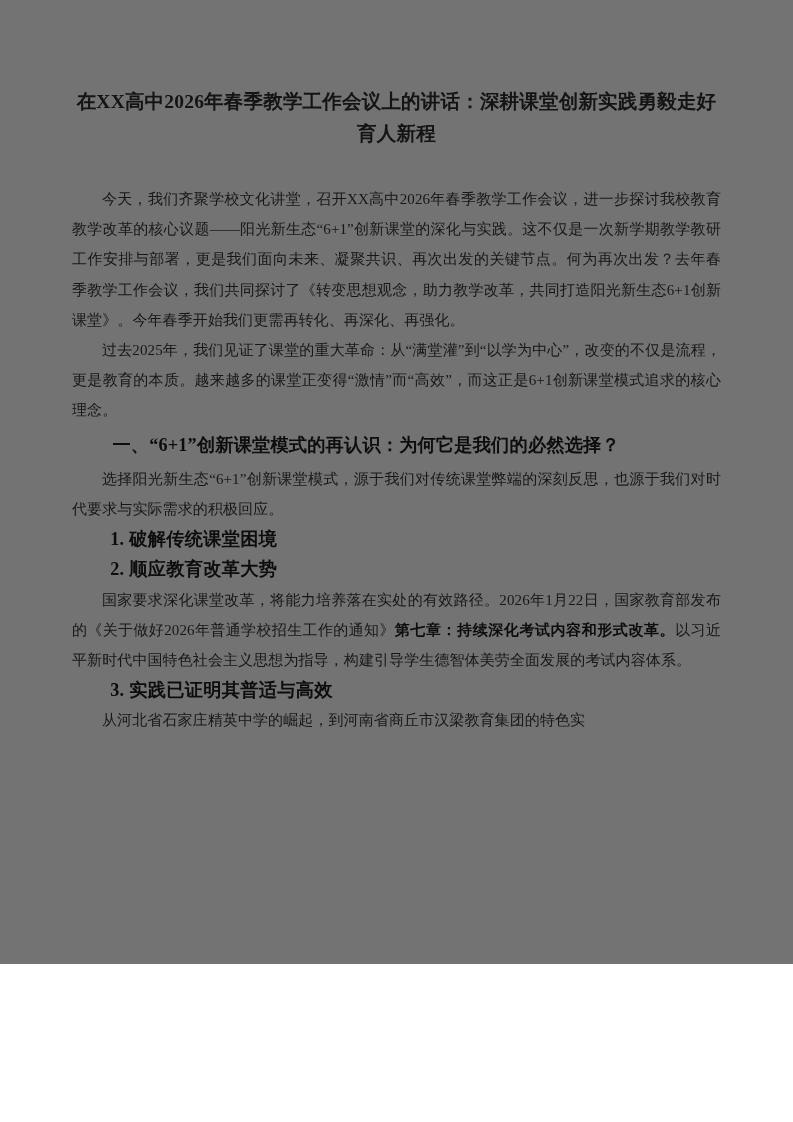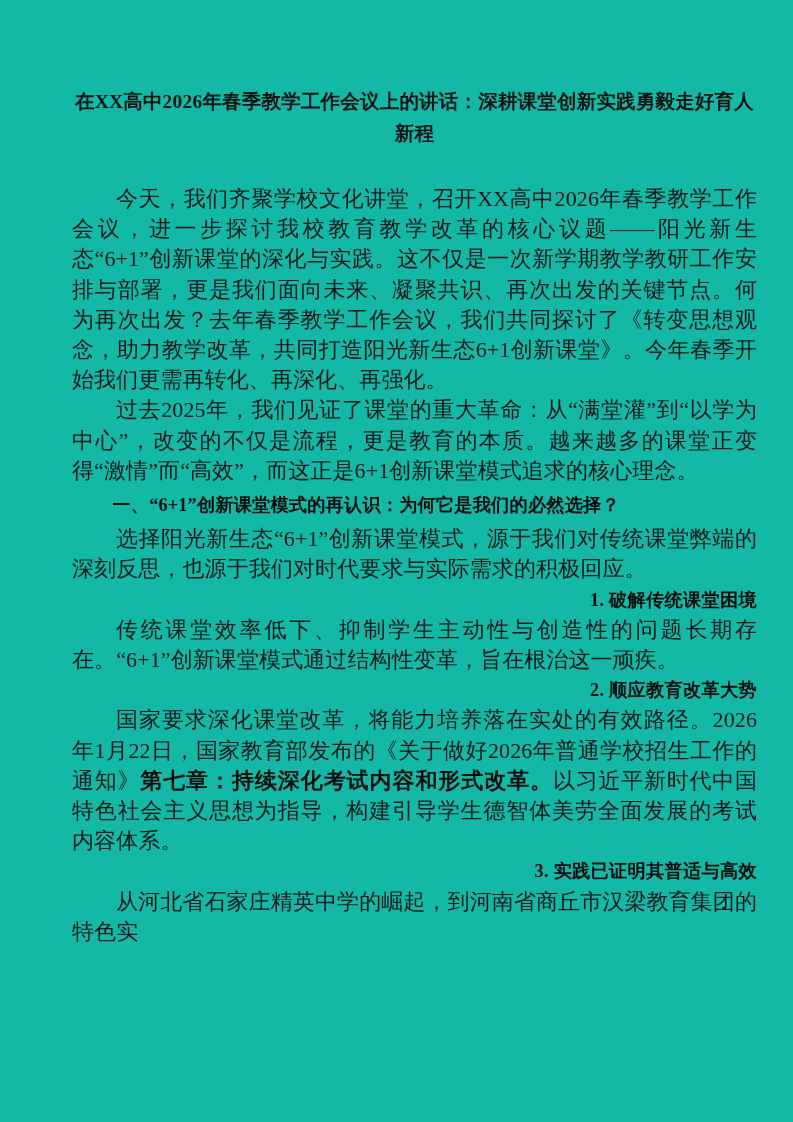"在XX高中2026年春季教学工作会议上的讲话：深耕课堂创新实践勇毅走好育人新程" .page { background: #14b8a6 -> #737373; height: 1122px -> 964px; padding: 72px 36px 0 72px -> 72px 72px 0 72px }
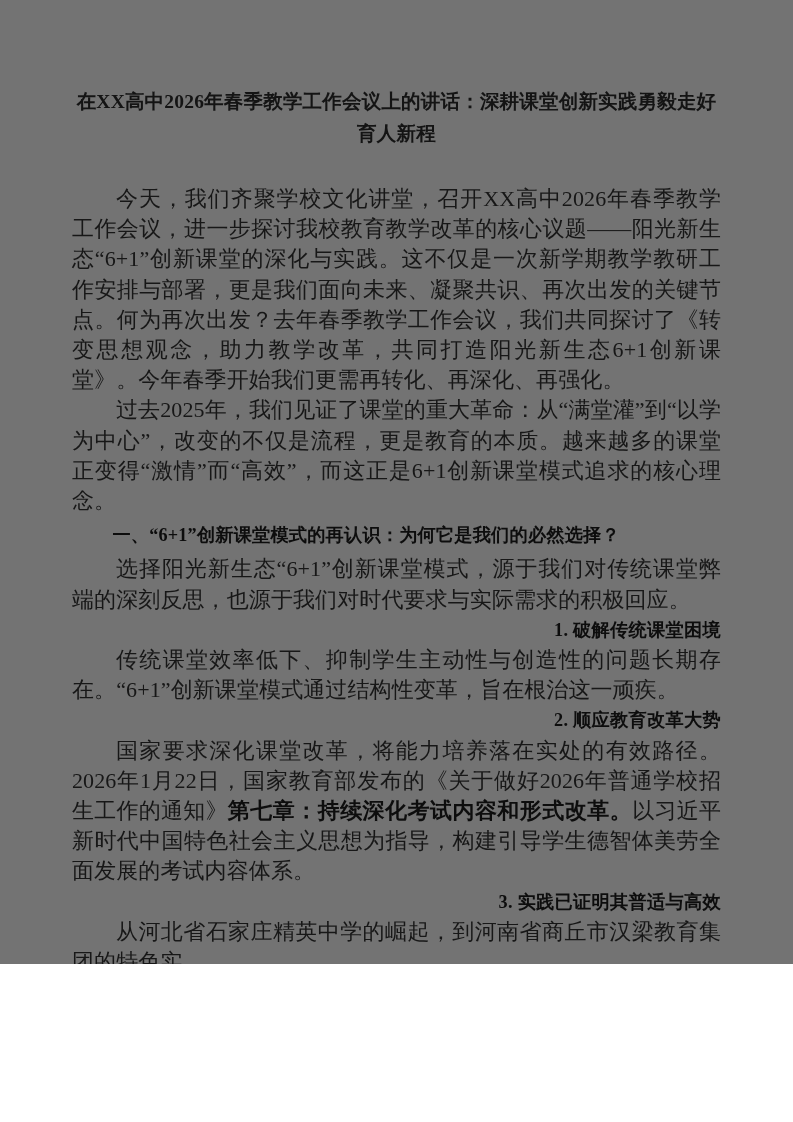"今天，我们齐聚学校文化讲堂，召开XX高中2026年春季教学工作会议，进一步探讨我" p.para { font-size: 22px -> 15px }
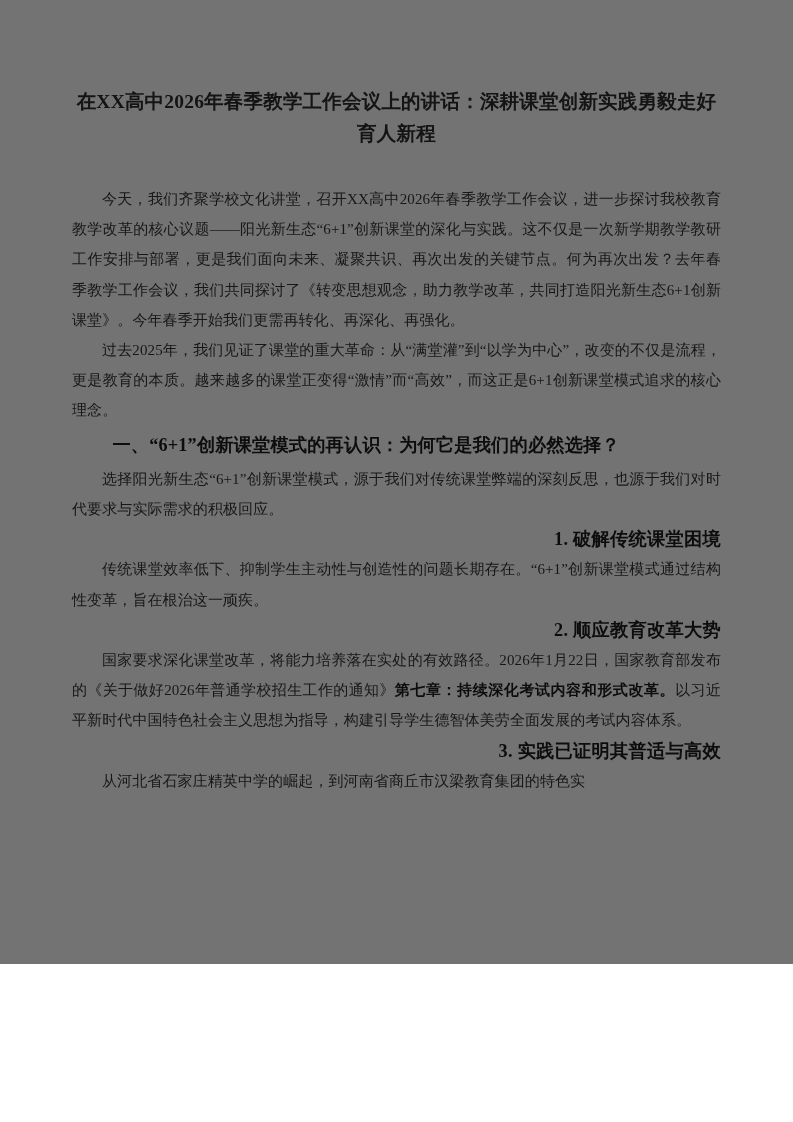"1. 破解传统课堂困境" p.sub-h { text-align: right -> none }
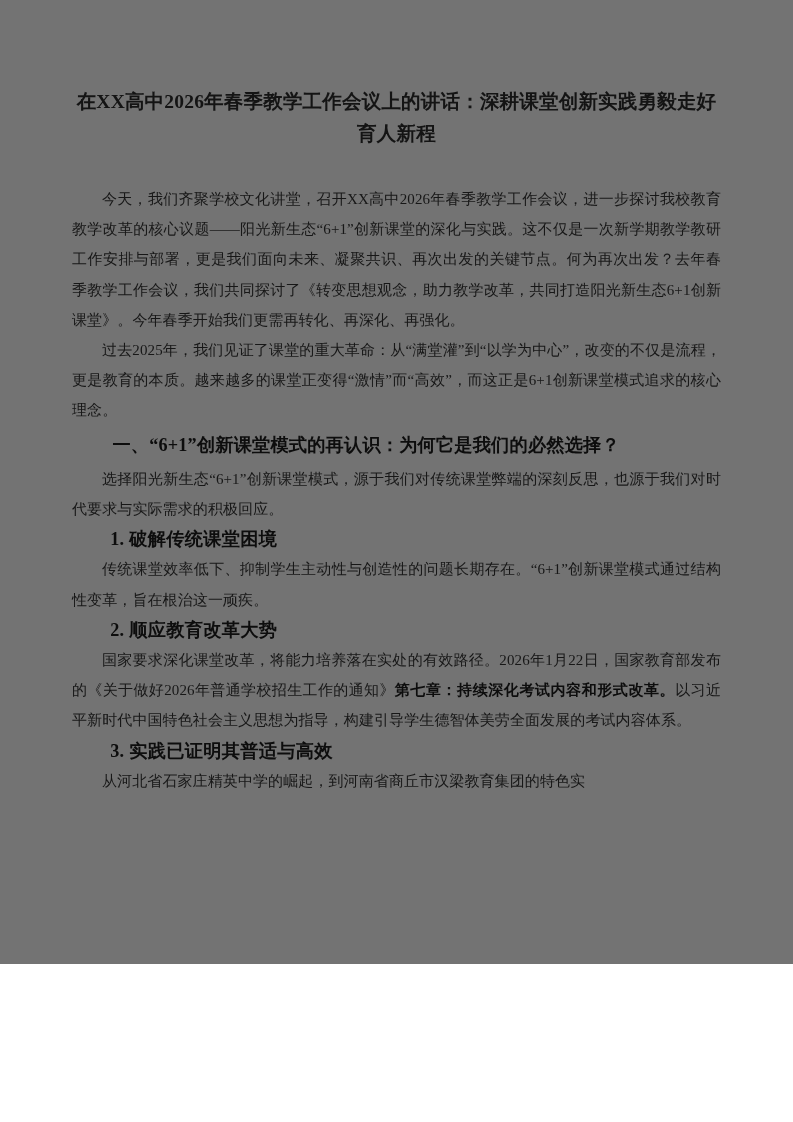"传统课堂效率低下、抑制学生主动性与创造性的问题长期存在。“6+1”创新课堂模式通" p.para { html: <p>传统课堂效率低下、抑制学生主动性与创造性的问题长期存在。“6+1”创新课堂模式通过结构性变革，旨在根治这一顽疾。</p> -> none }
